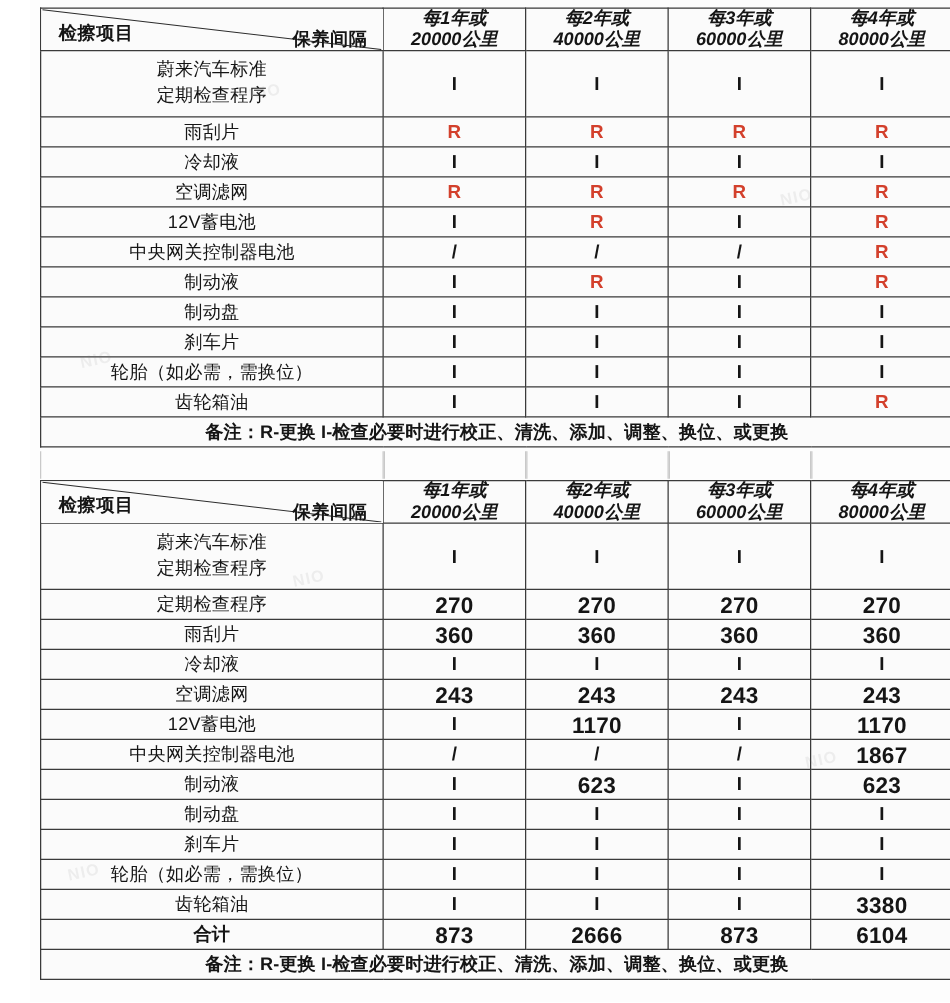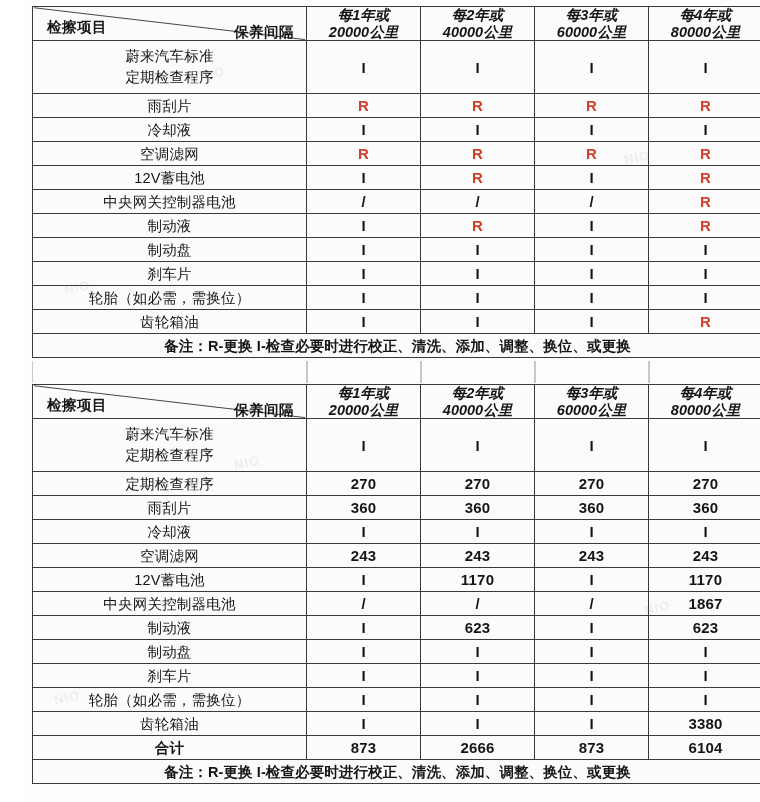"270" td.val.num { font-size: 15px -> 18px }
